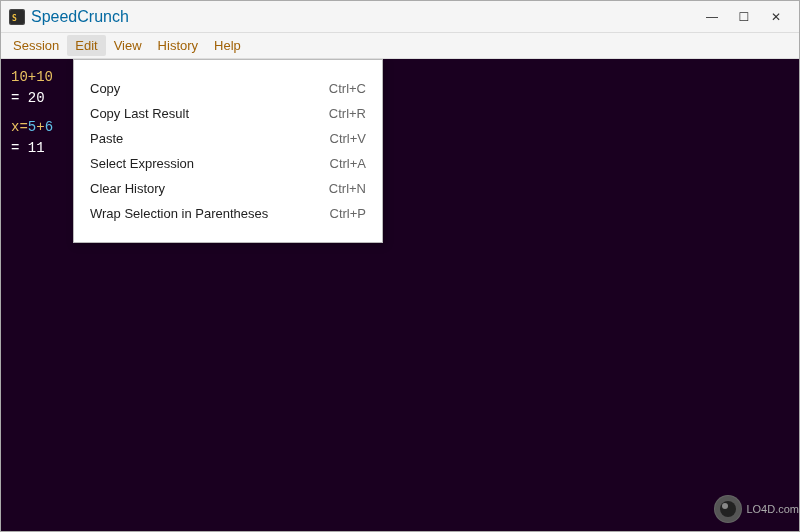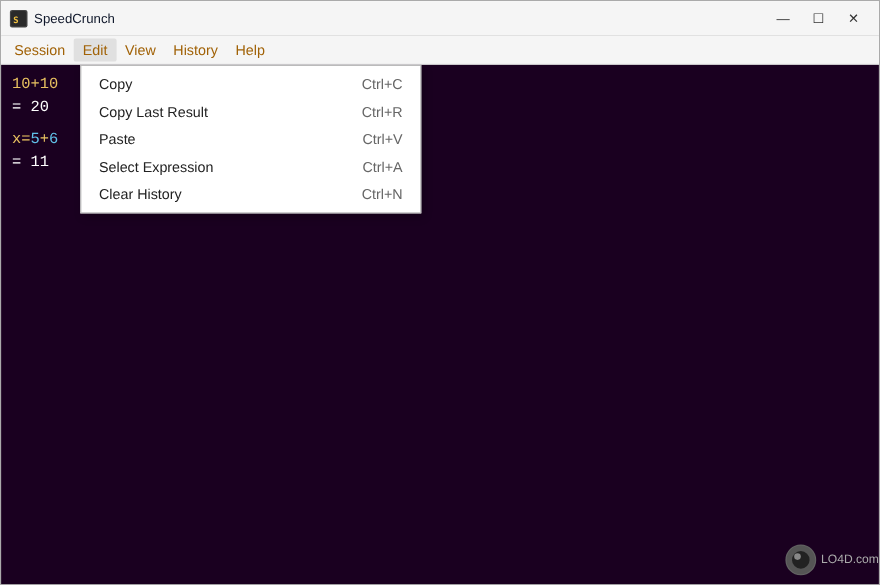"SpeedCrunch" .title-bar-title { color: #0f172a -> #0369a1; font-size: 12px -> 16px }
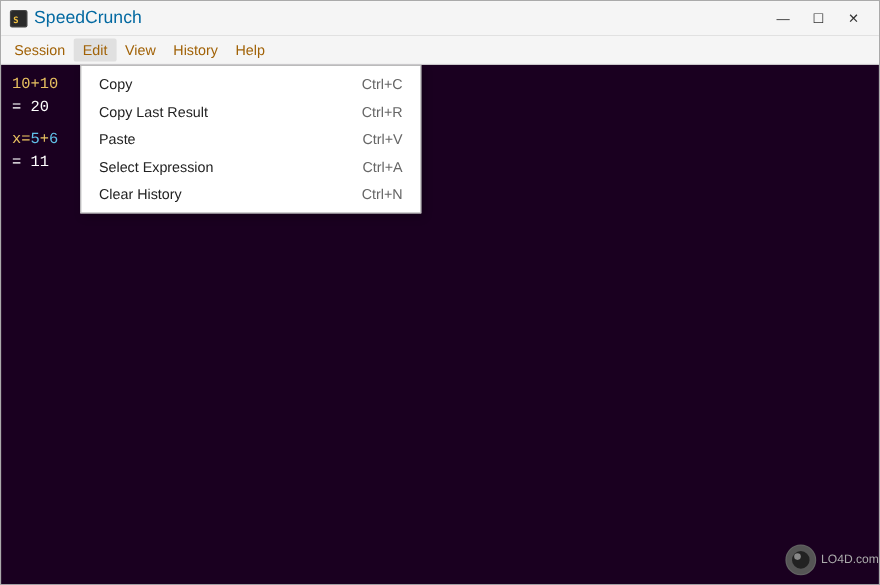"Copy" .dropdown-menu { padding: 4px 0 -> 16px 0 }
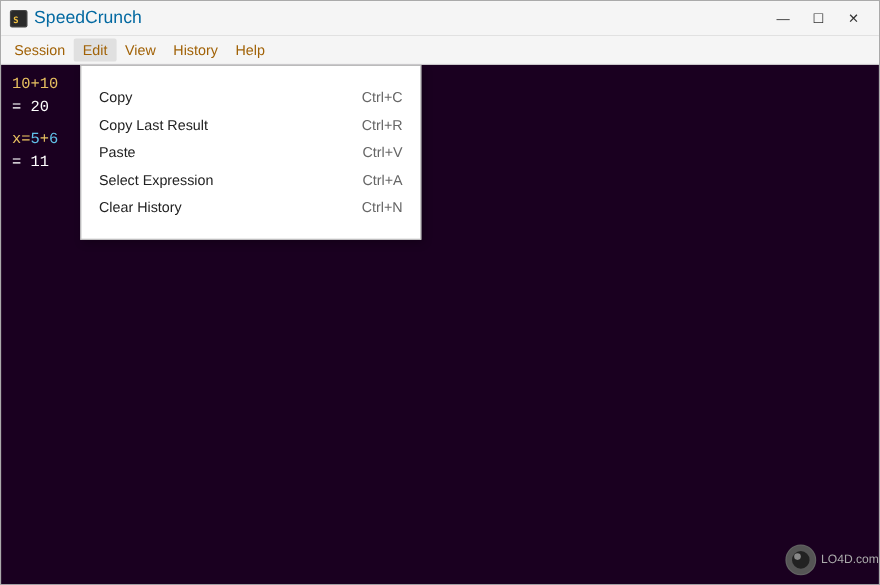"Wrap Selection in Parentheses" div.dropdown-item { html: none -> <div> <span>Wrap Selection in Parentheses</span> <span>Ctrl+P</span> </div> }
